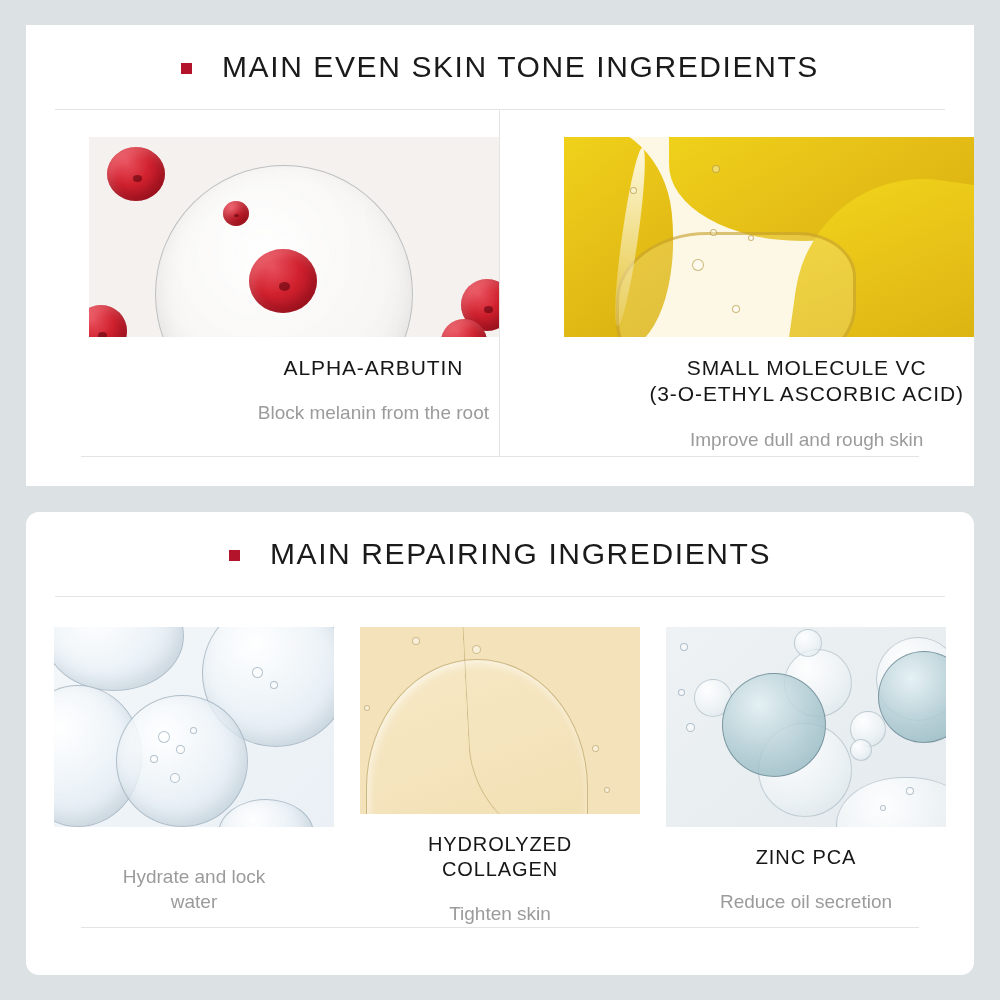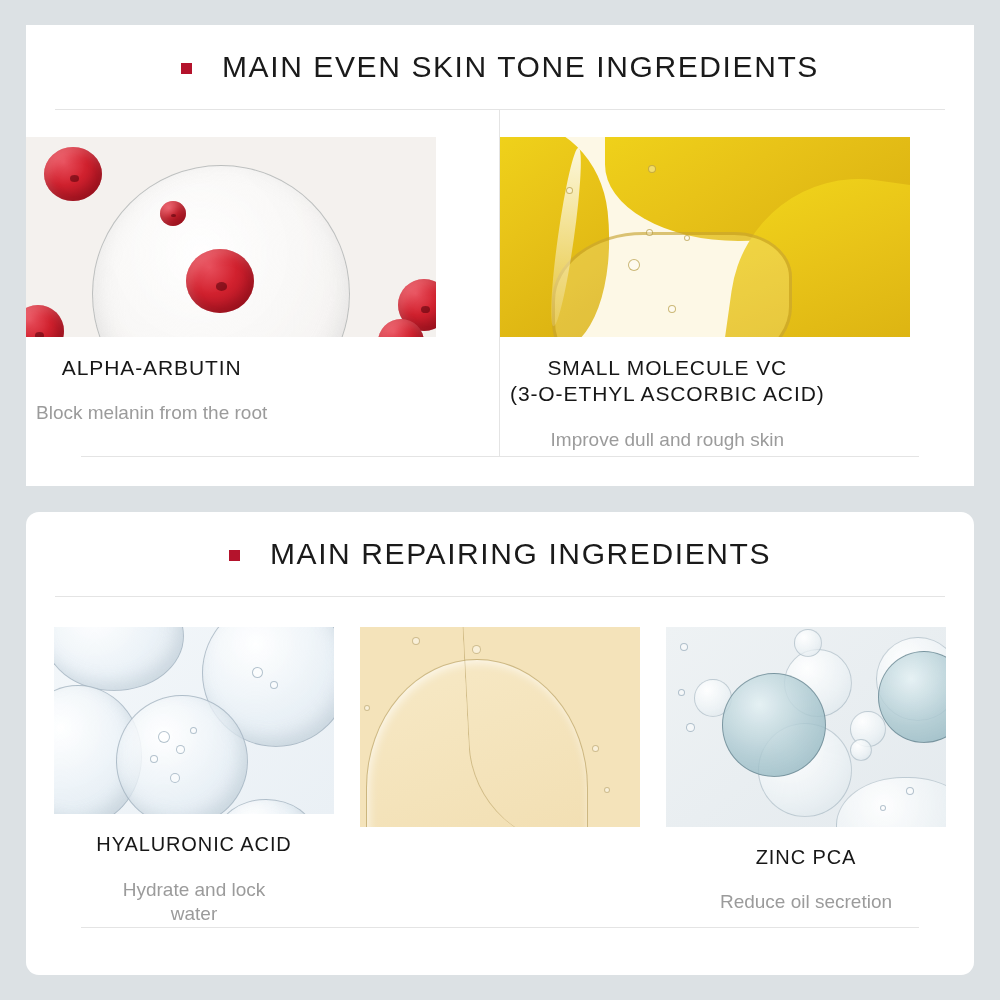"ALPHA-ARBUTIN" .col2 { align-items: flex-start -> flex-end; padding: 27px 8px 0 0 -> 27px 0 0 0 }
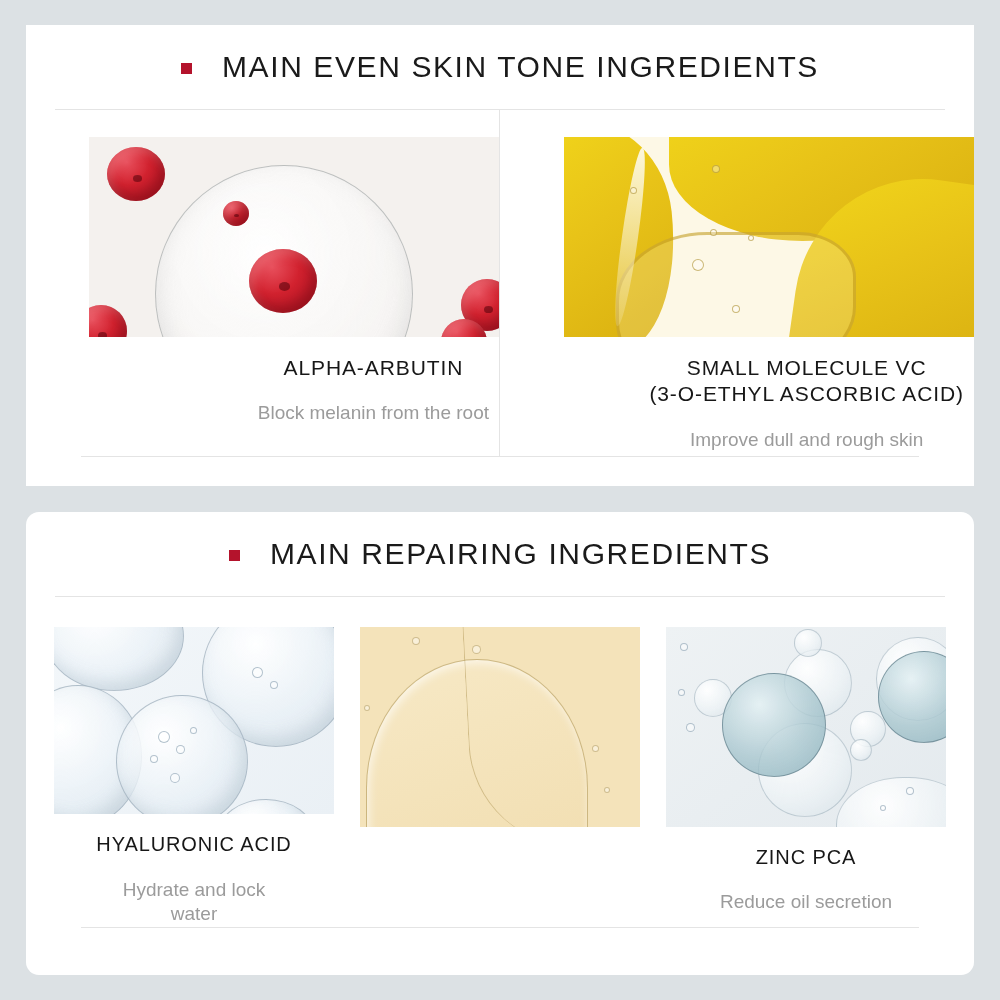"HYALURONIC ACID" div.cap-title { html: <div>HYALURONIC ACID</div> -> none }
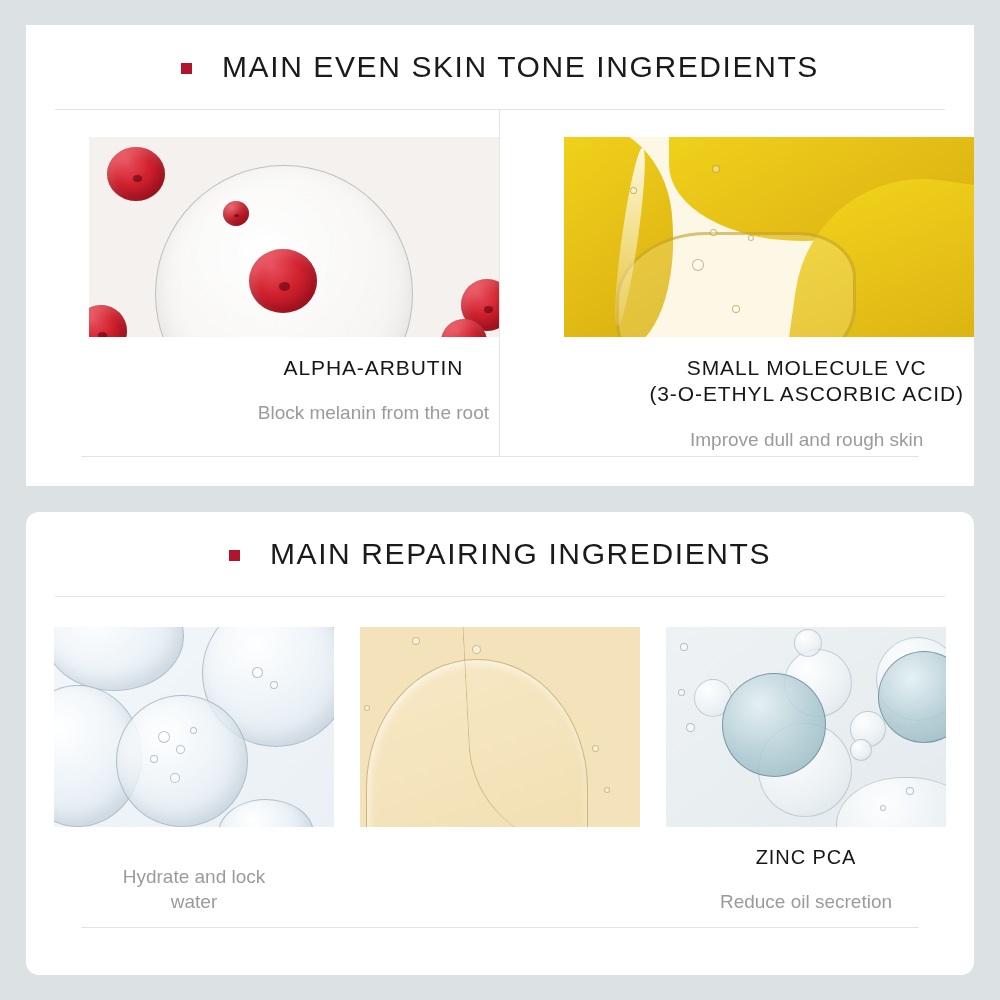"HYDROLYZED" div.caption { html: none -> <div> <div>HYDROLYZED COLLAGEN</div> <div>Tighten skin</div> </div> }
